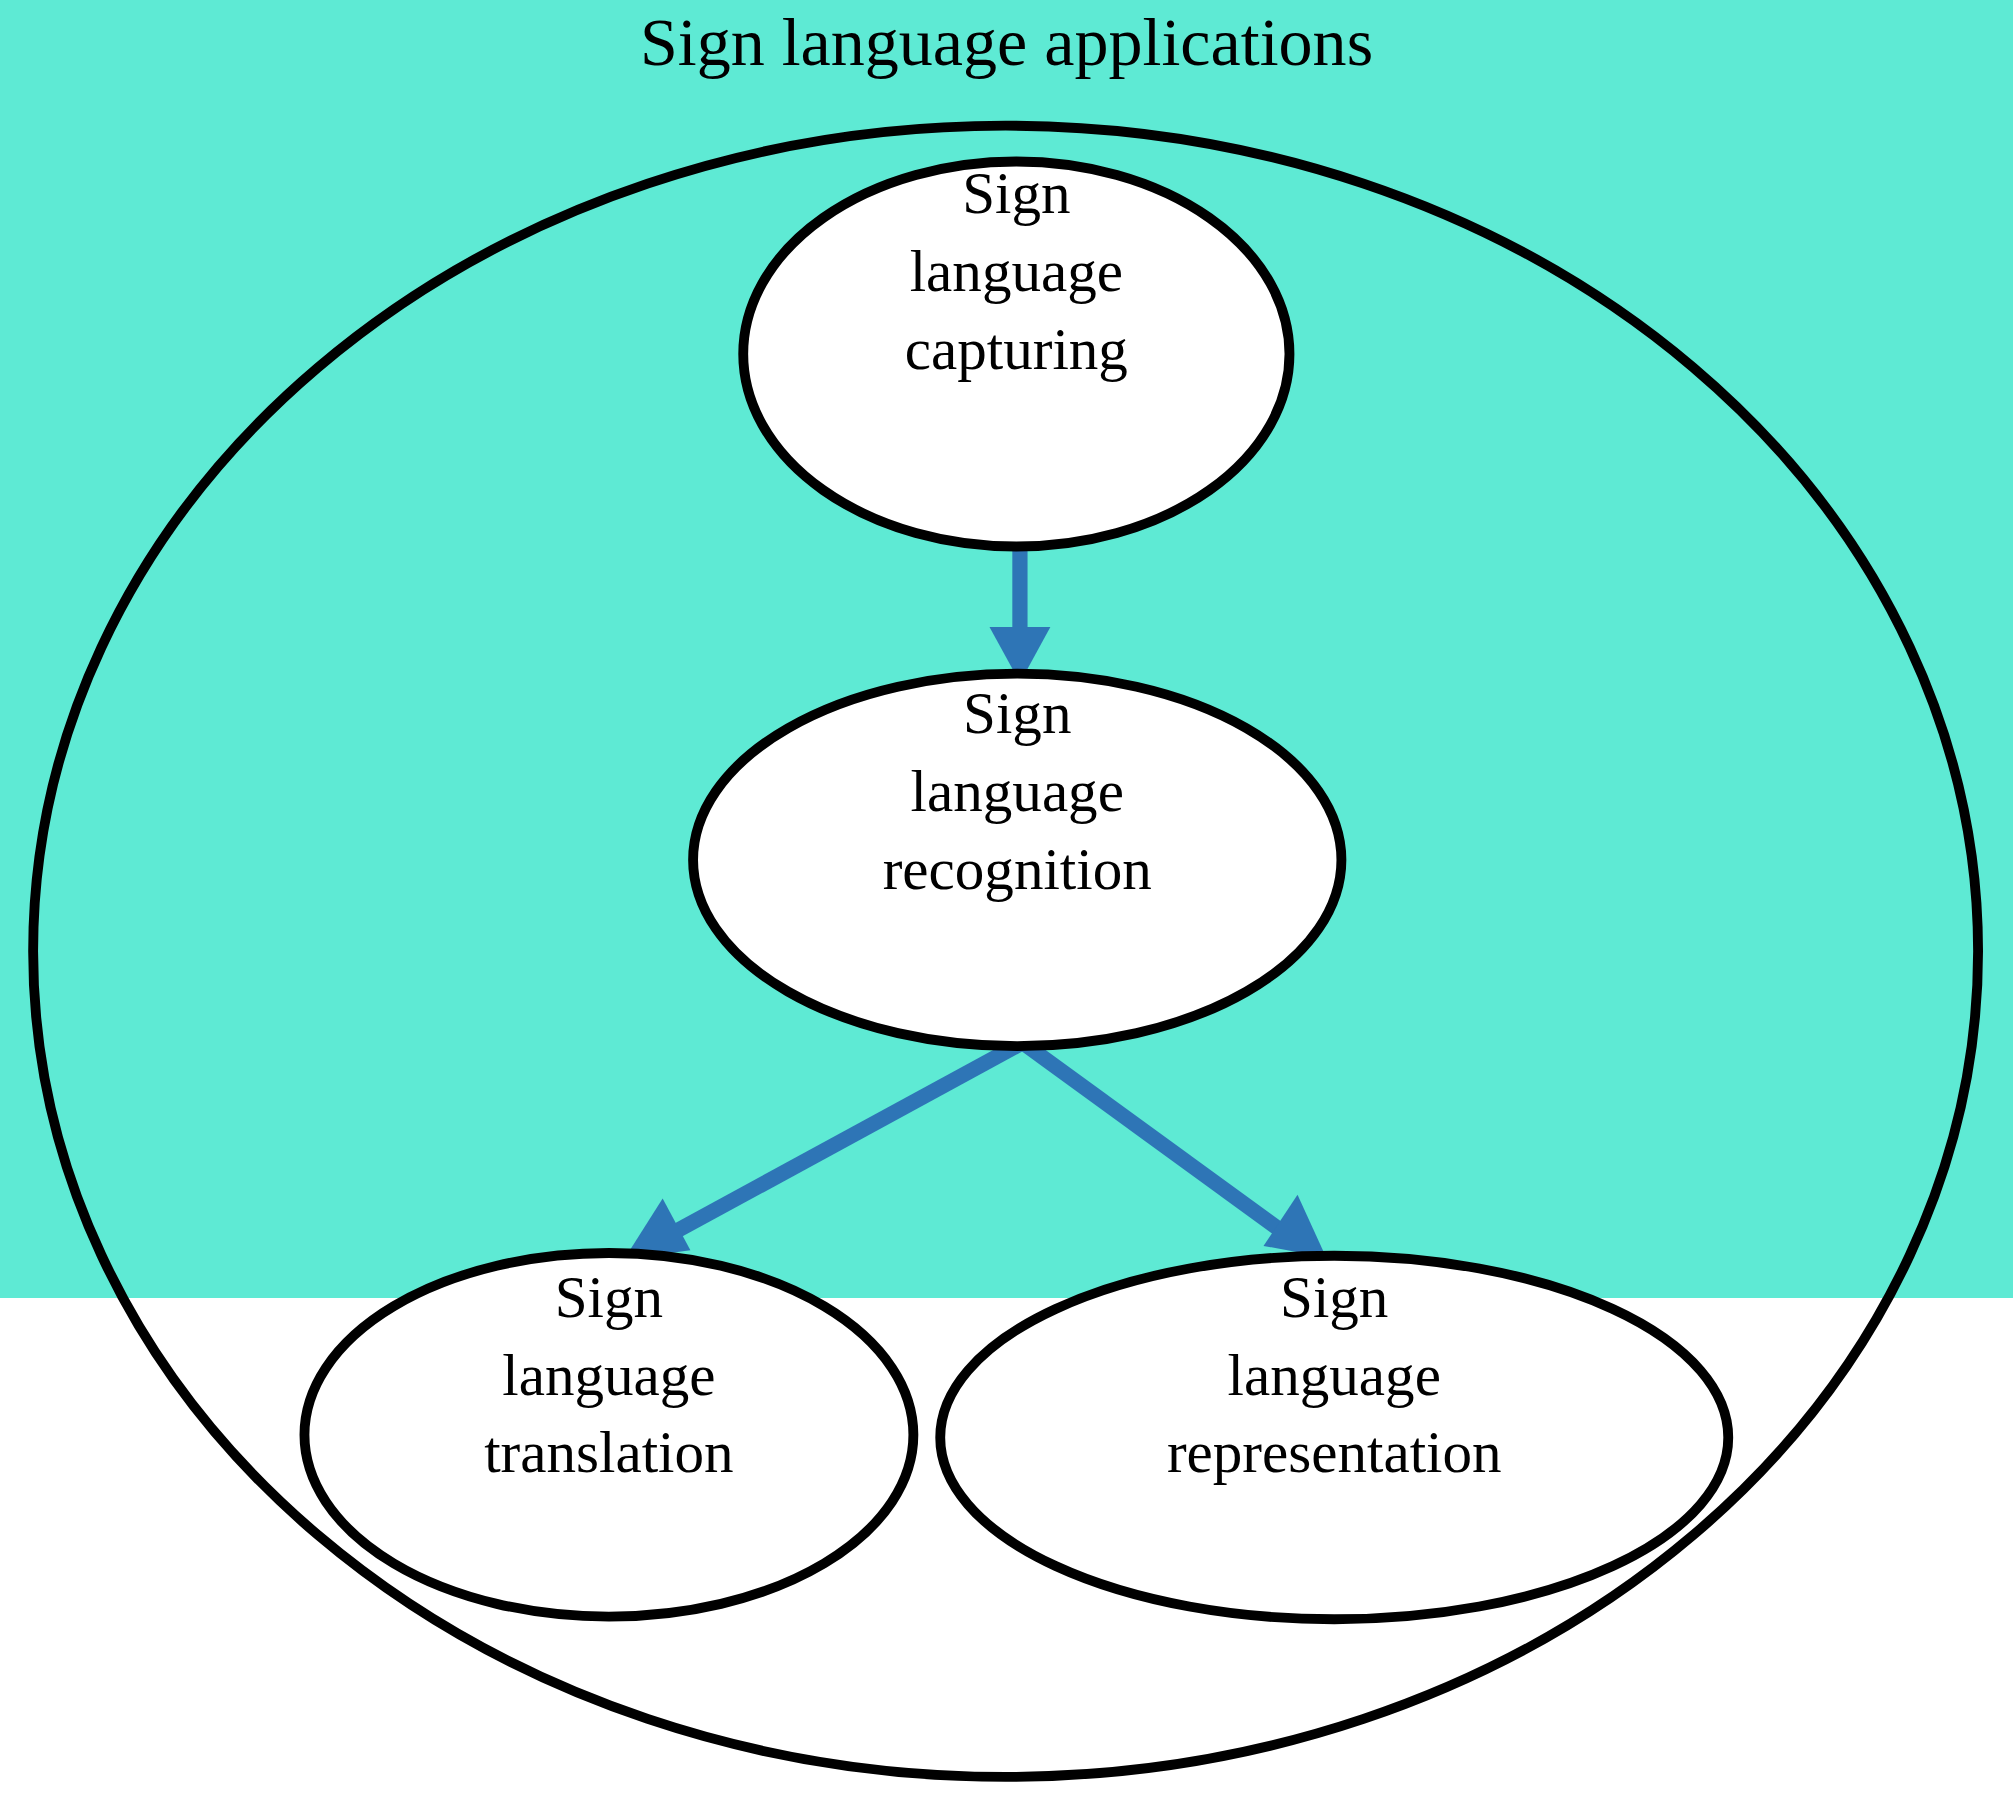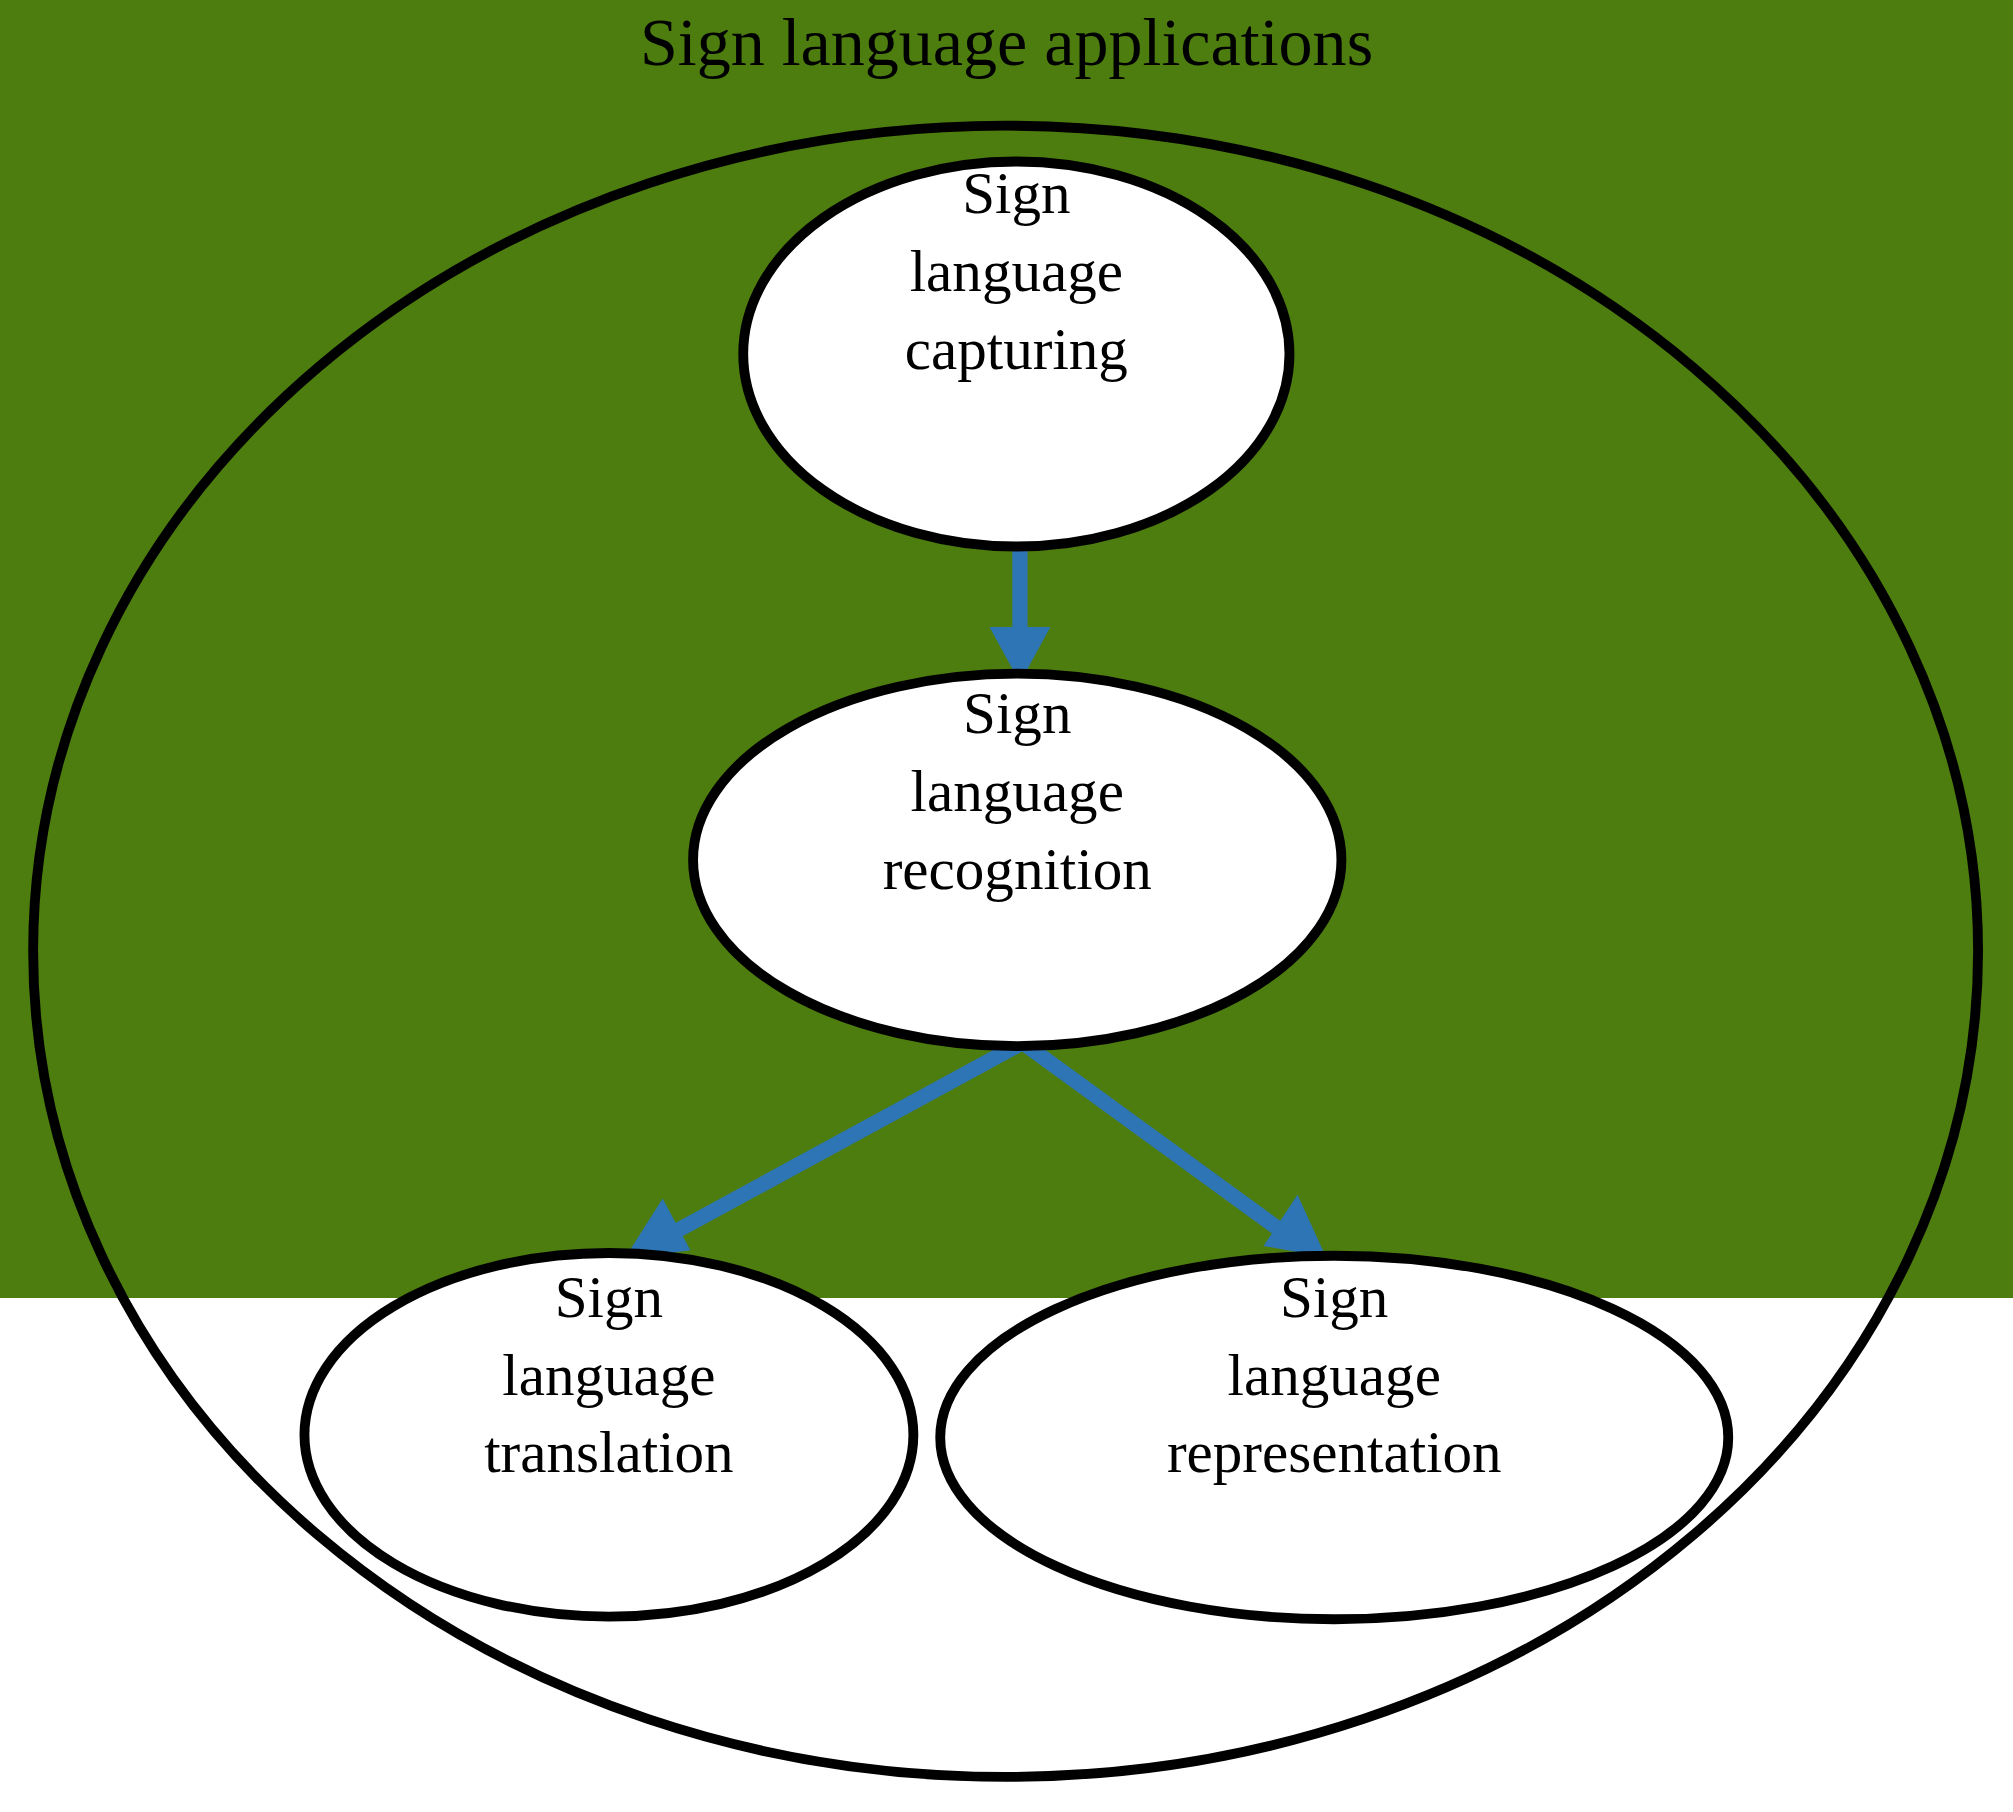"Sign language applications" #stage { background: #4d7c0f -> #5eead4 }
